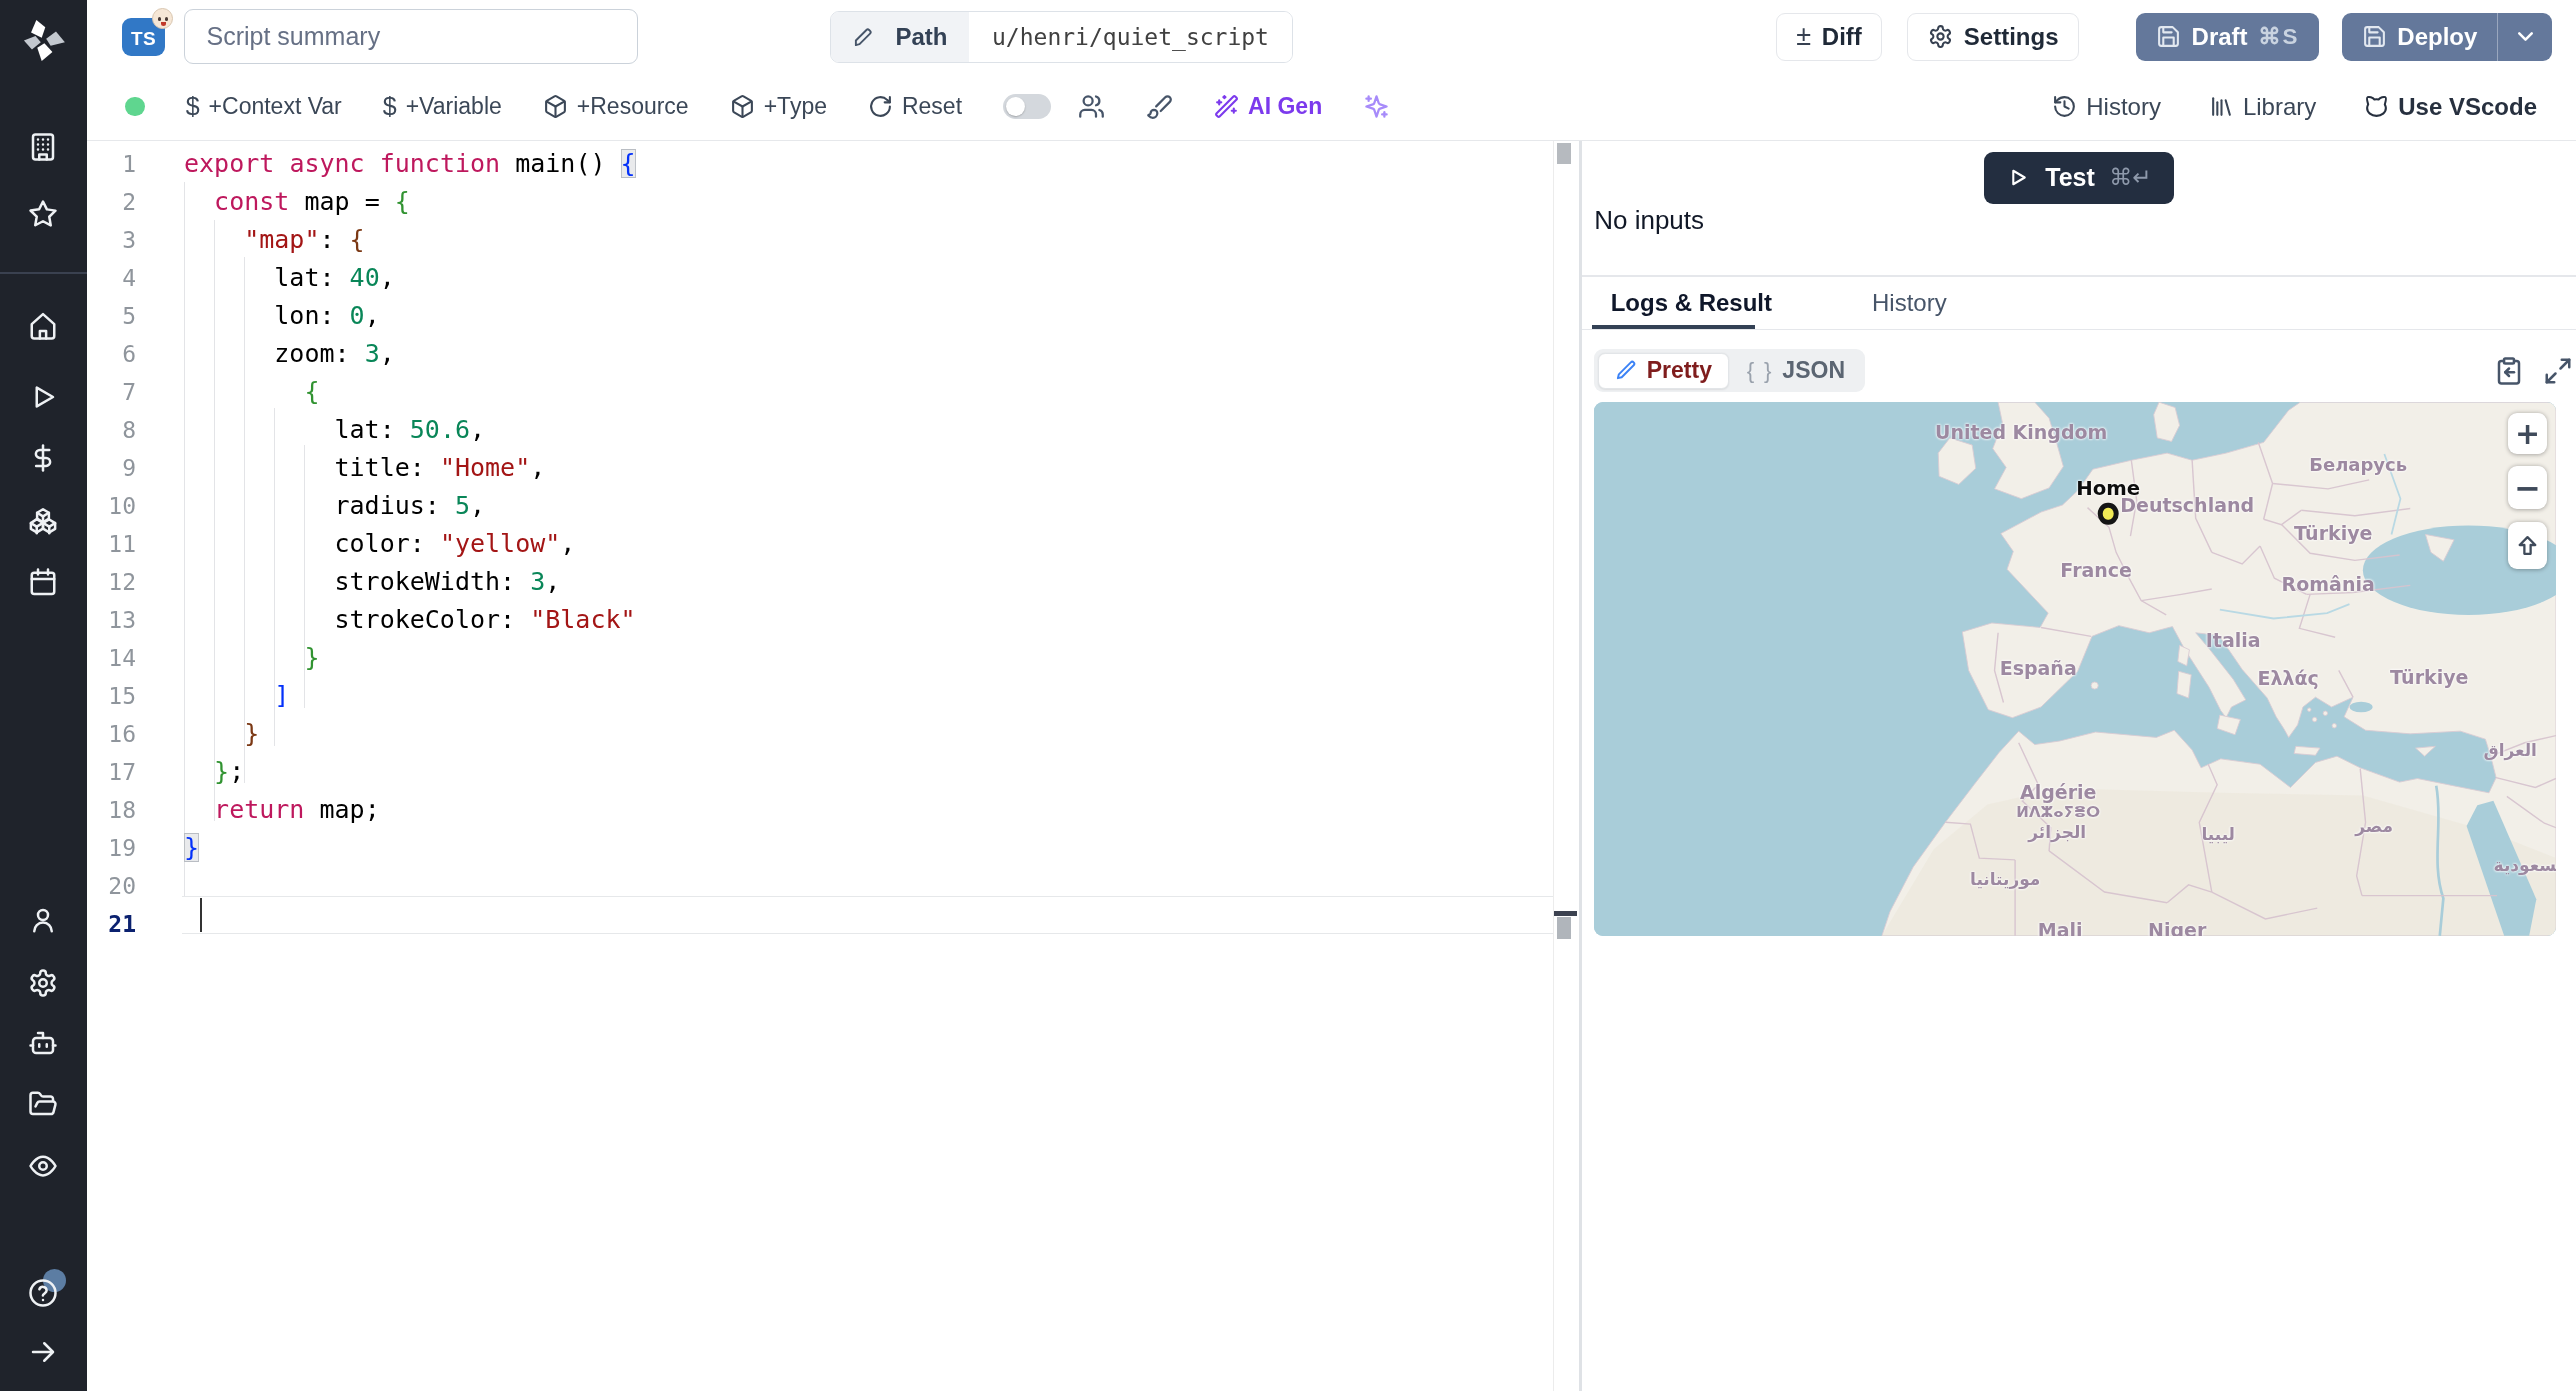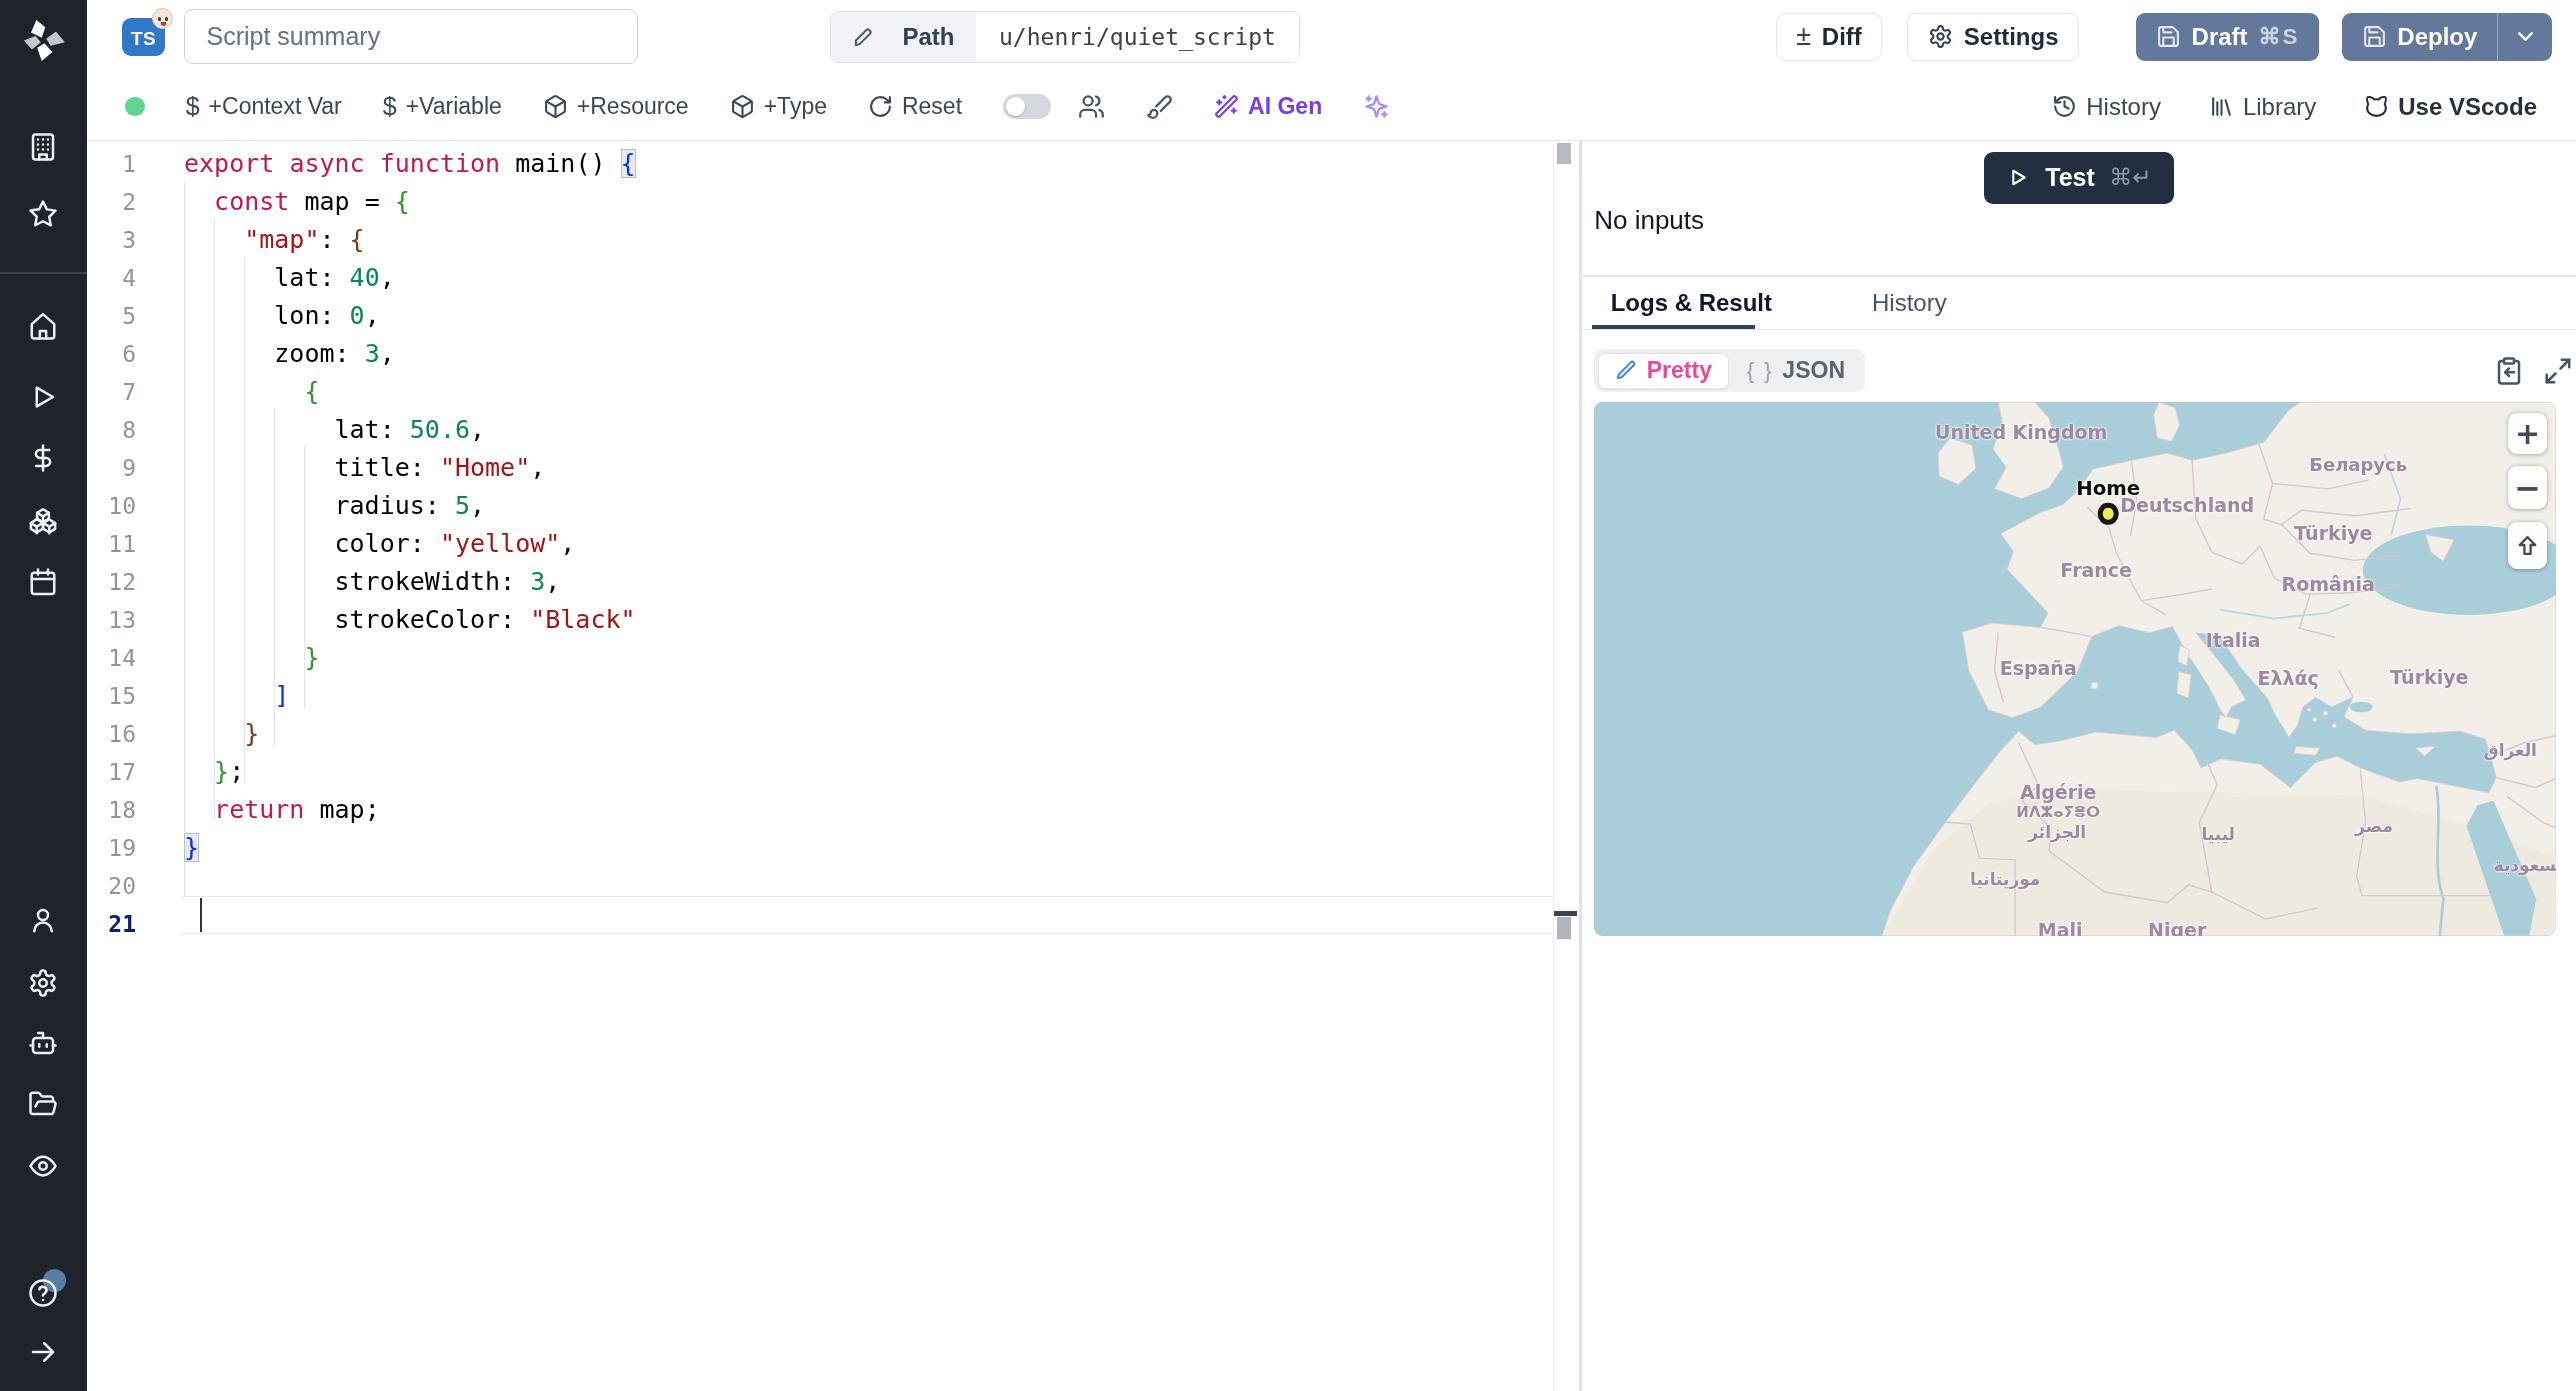"Path" .path-left { gap: 27px -> 20px }
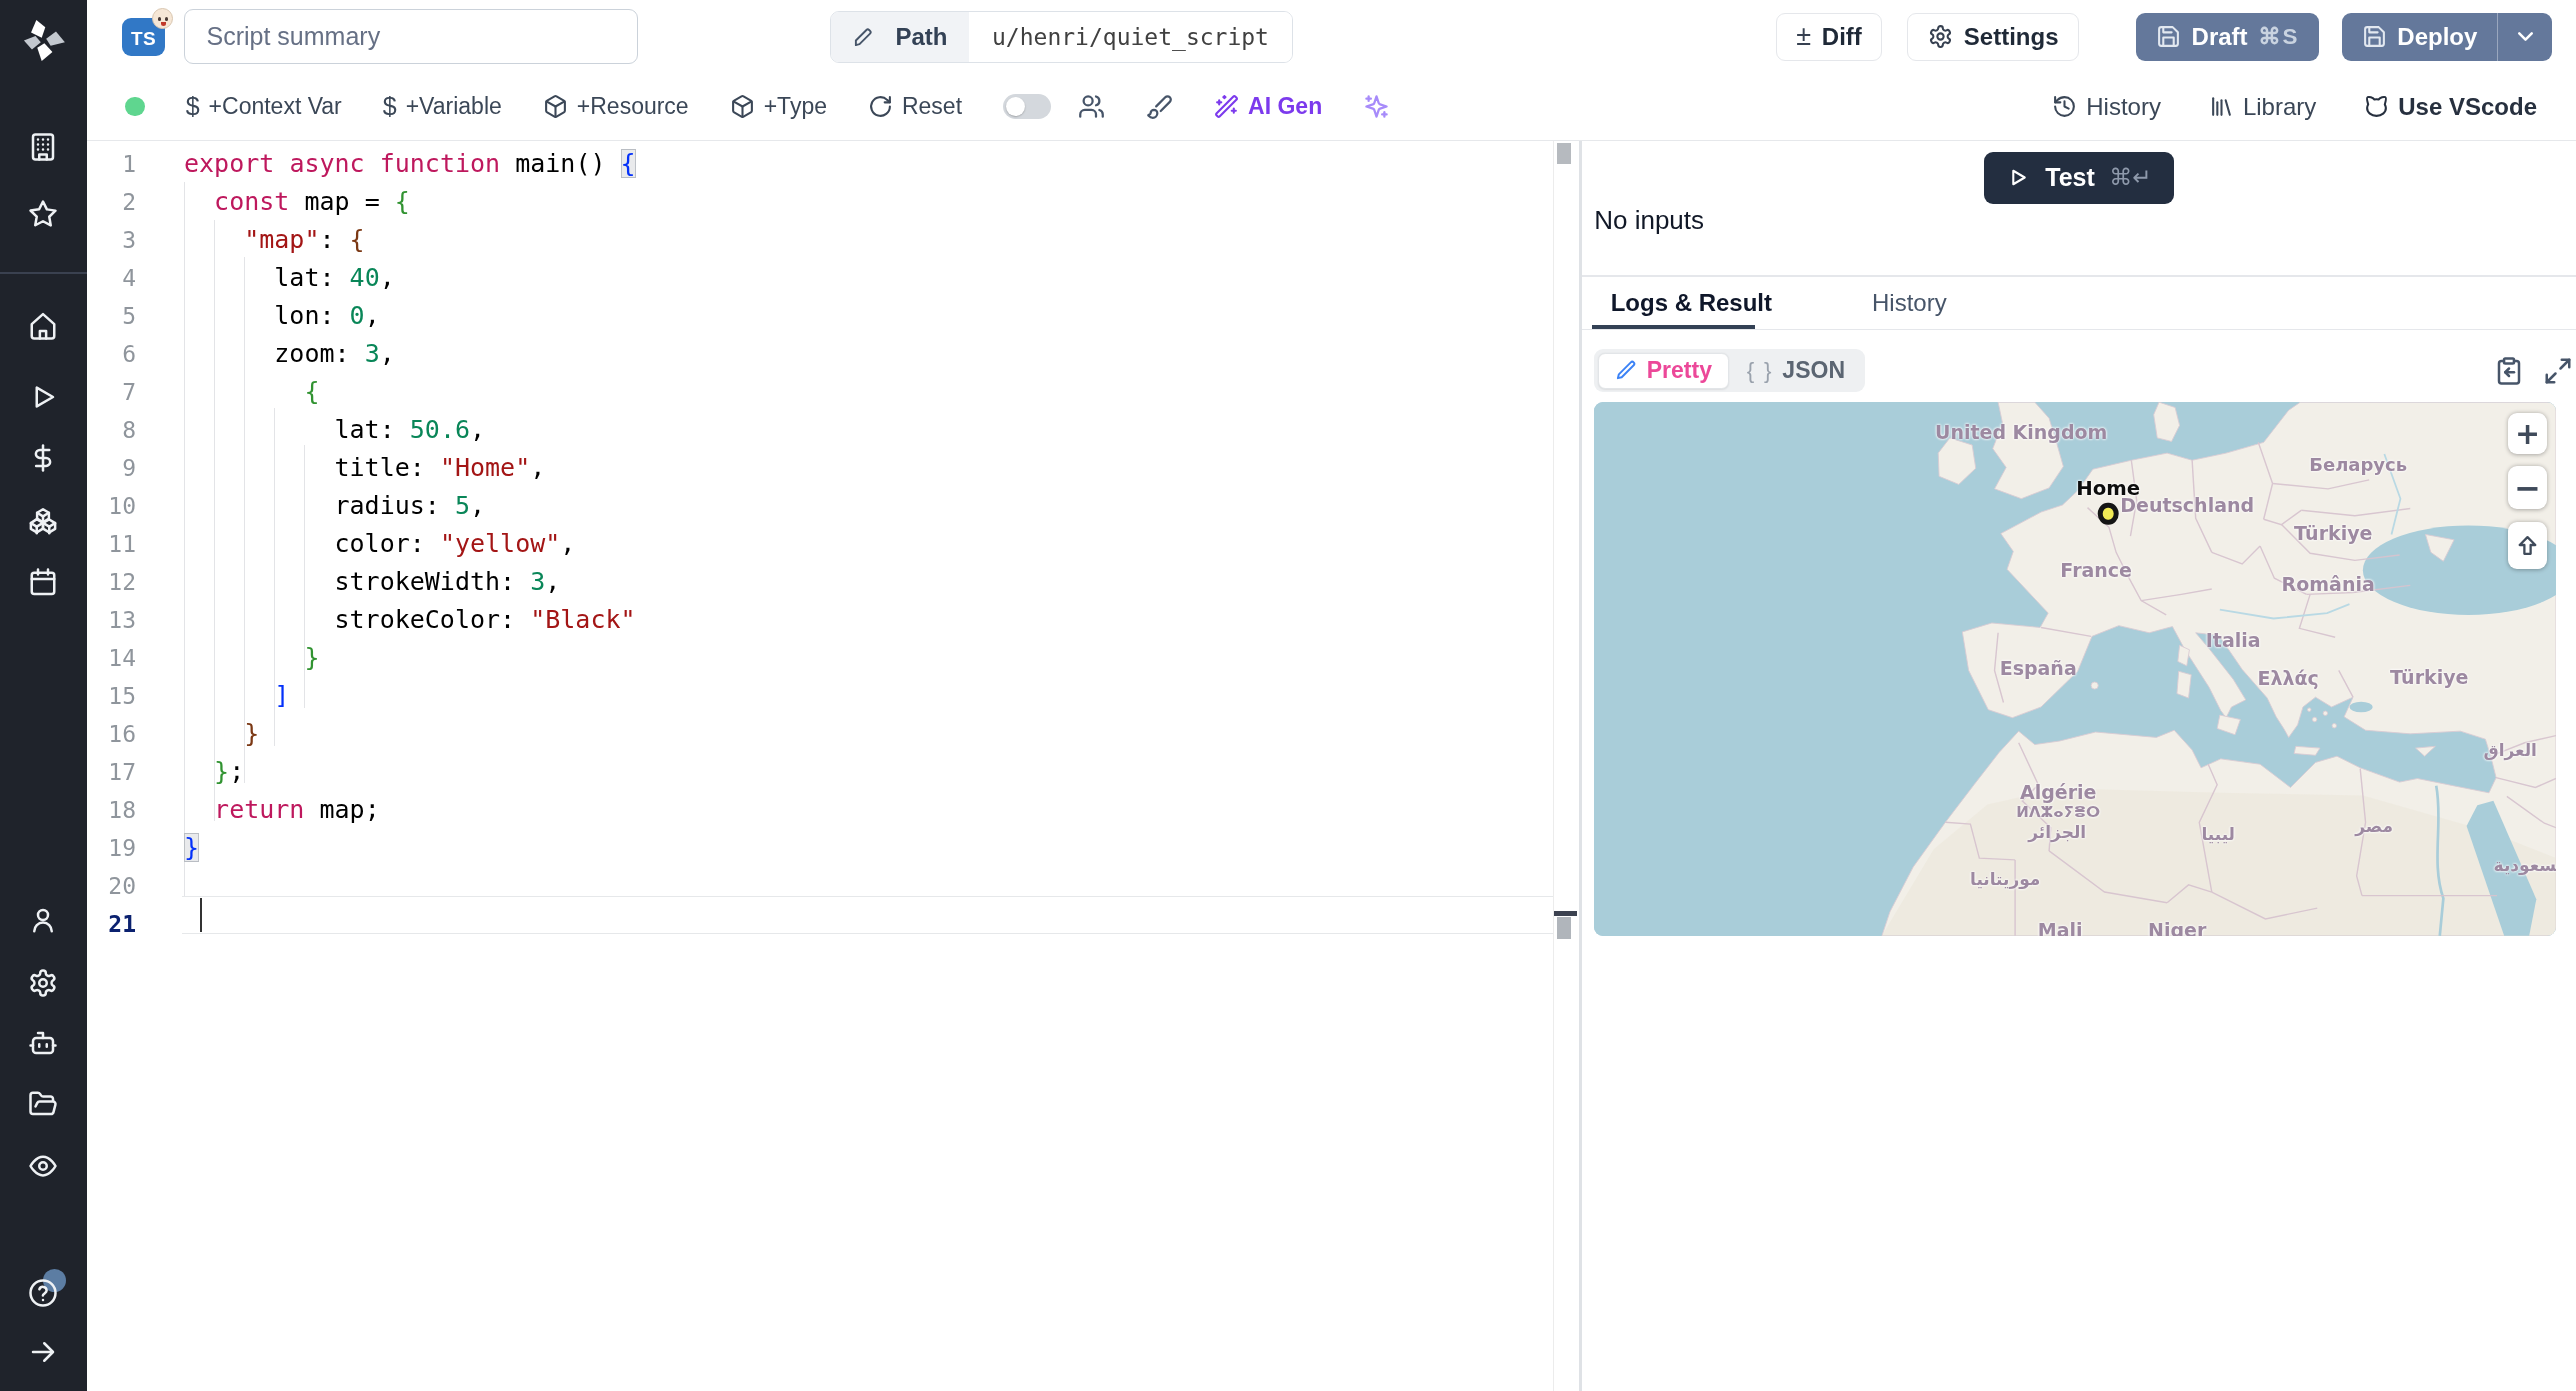"Pretty" .seg-opt.on { color: #ec4899 -> #7f1d1d }
